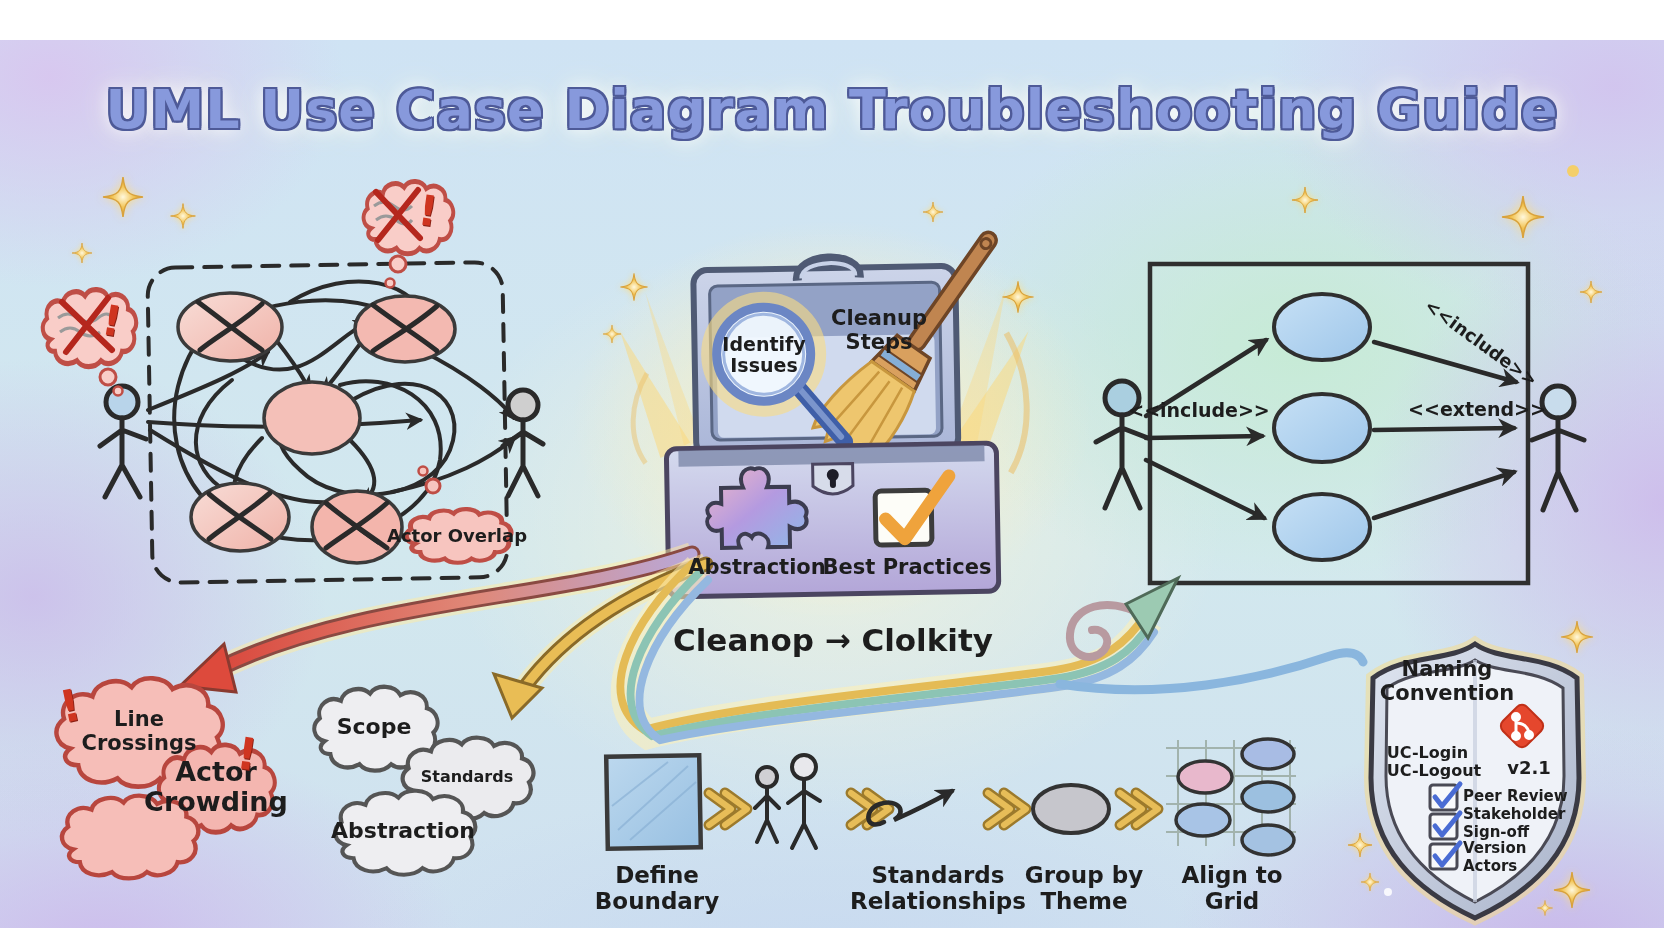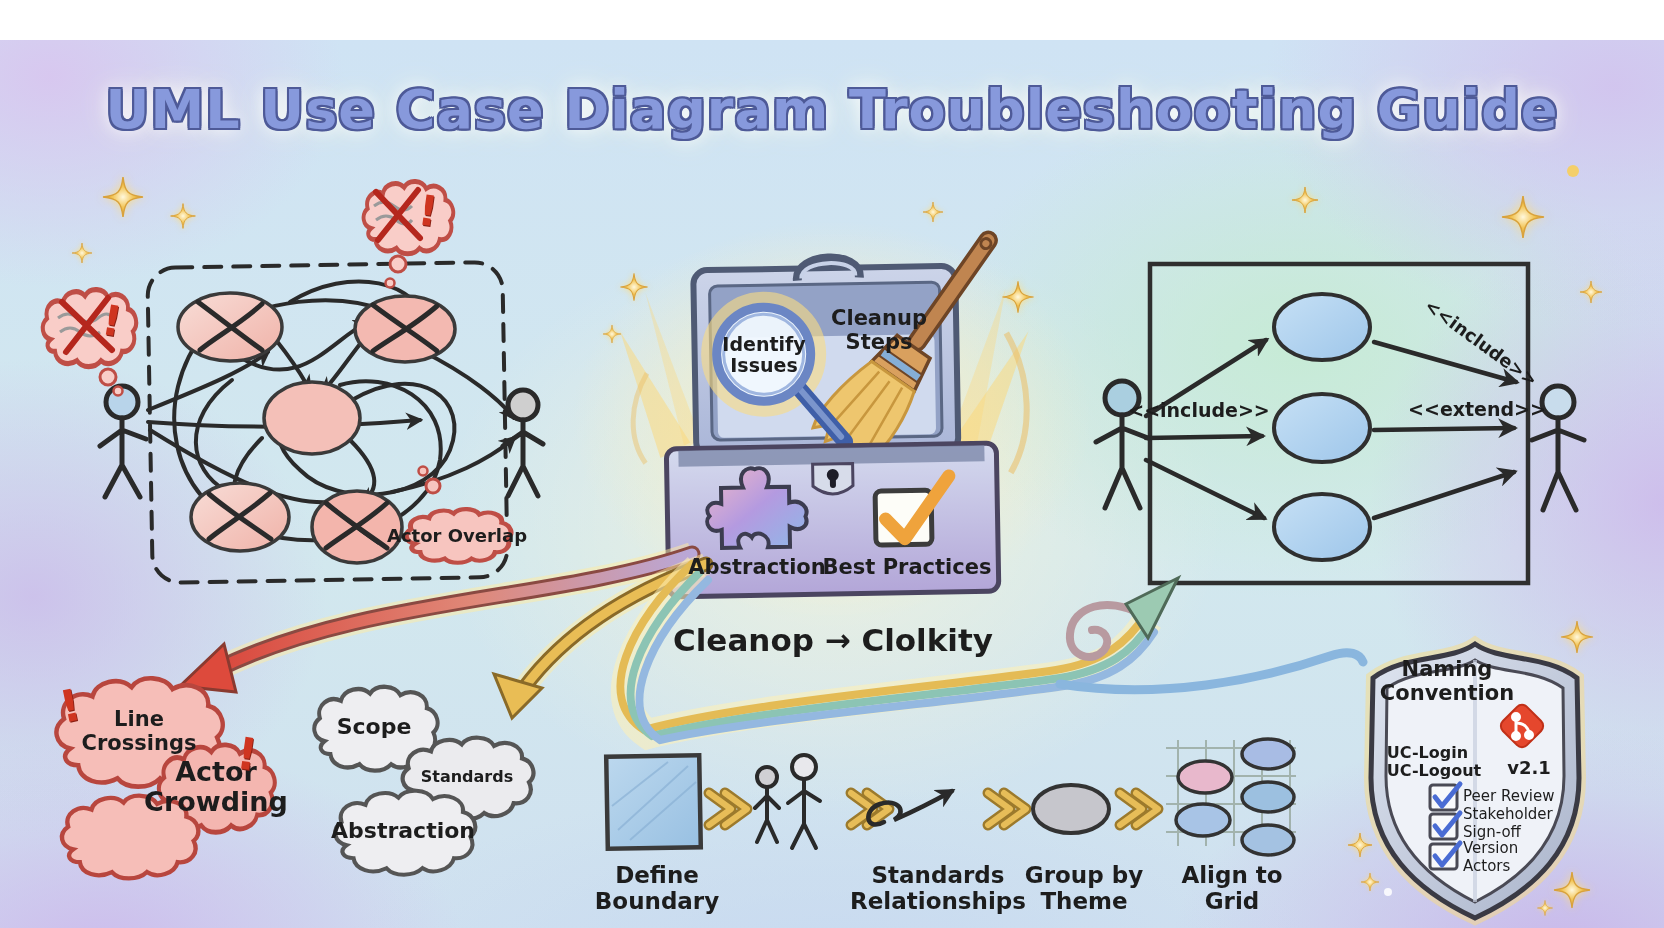"Peer Review" .lbl-left { font-weight: normal -> bold }
